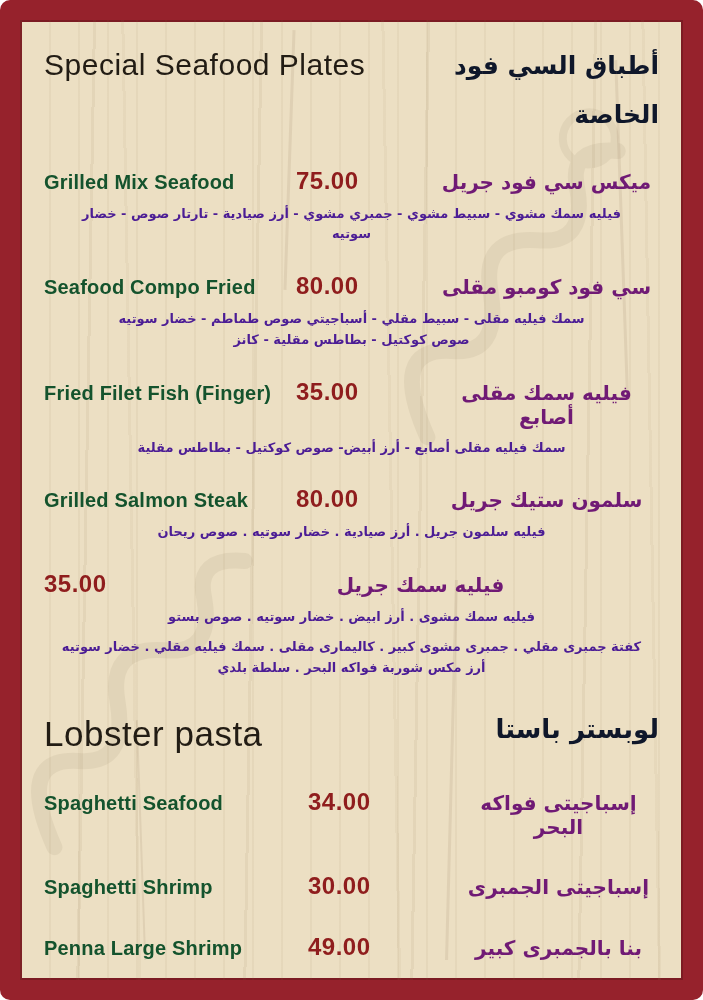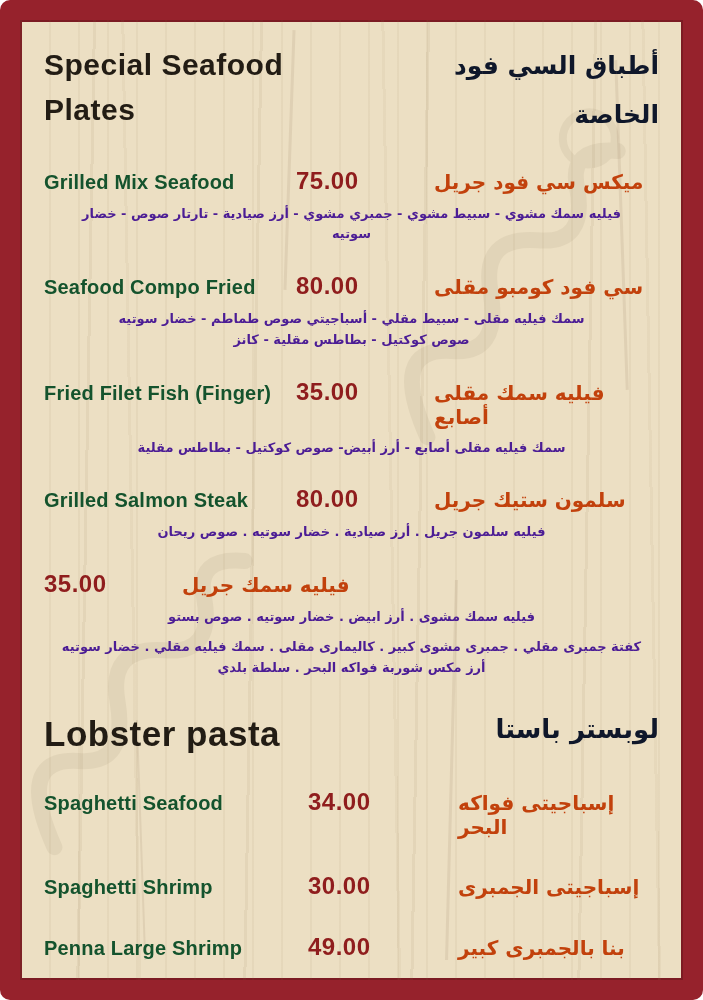"Special Seafood Plates" .hdr-en { font-weight: bold -> normal }
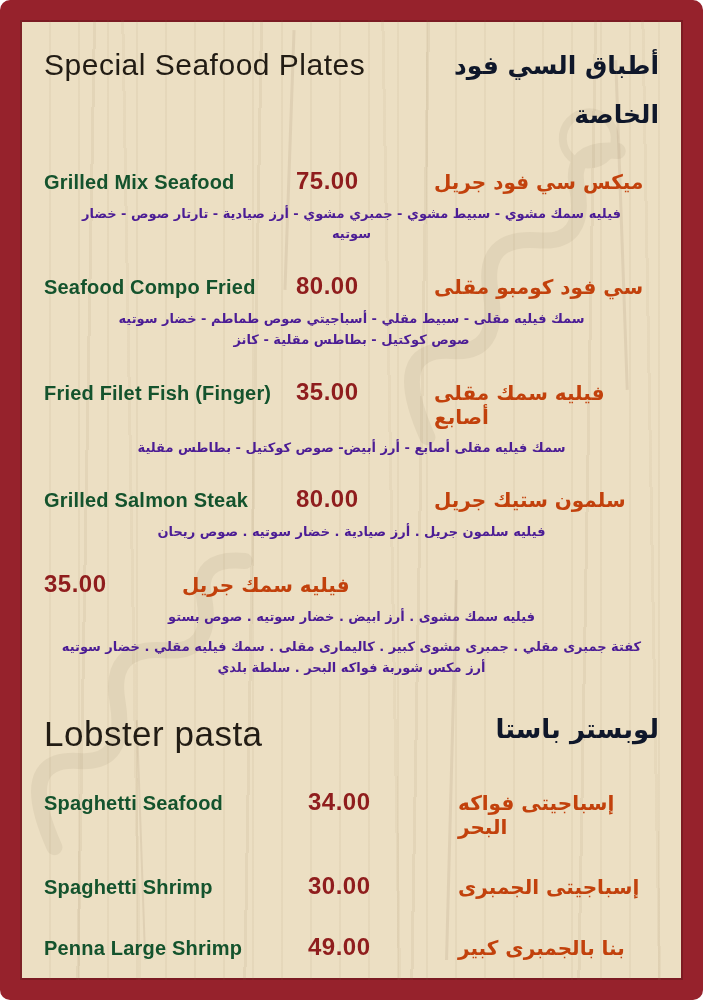"ميكس سي فود جريل" .name-ar { color: #c2410c -> #701a75; text-align: left -> center }
